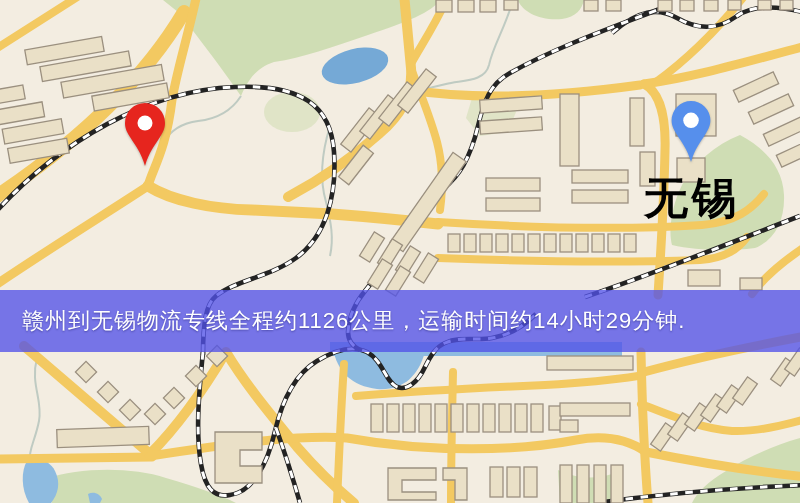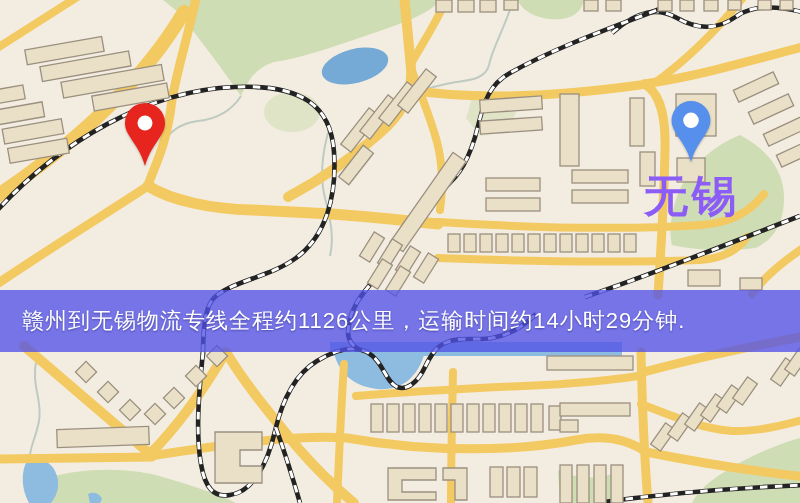"无锡" div.city-label { color: #8b5cf6 -> #000000; font-family: Liberation Mono, monospace -> none }
